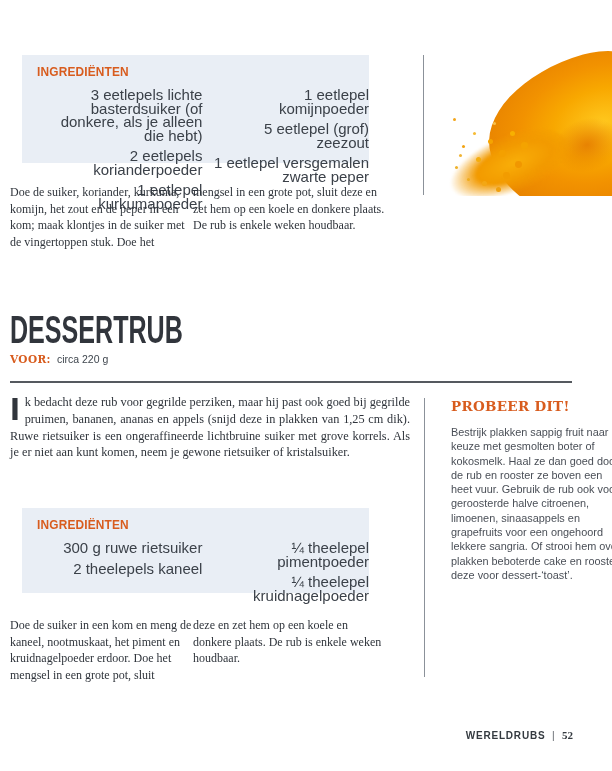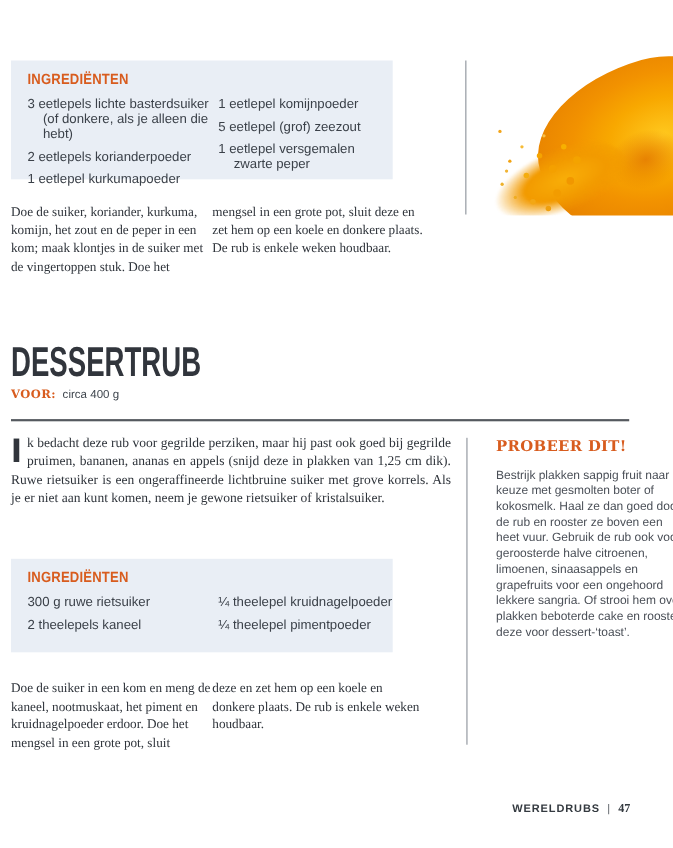"INGREDIËNTEN" .ing-box { left: 10px -> 22px }
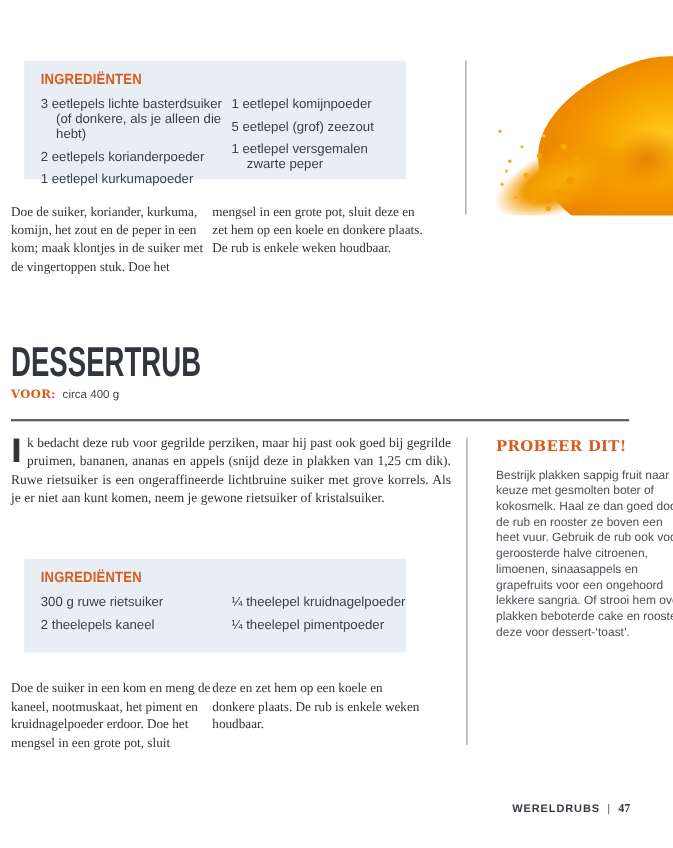"3 eetlepels lichte basterdsuiker (of" .ing-col > div { font-size: 12px -> 15px; text-align: none -> right }
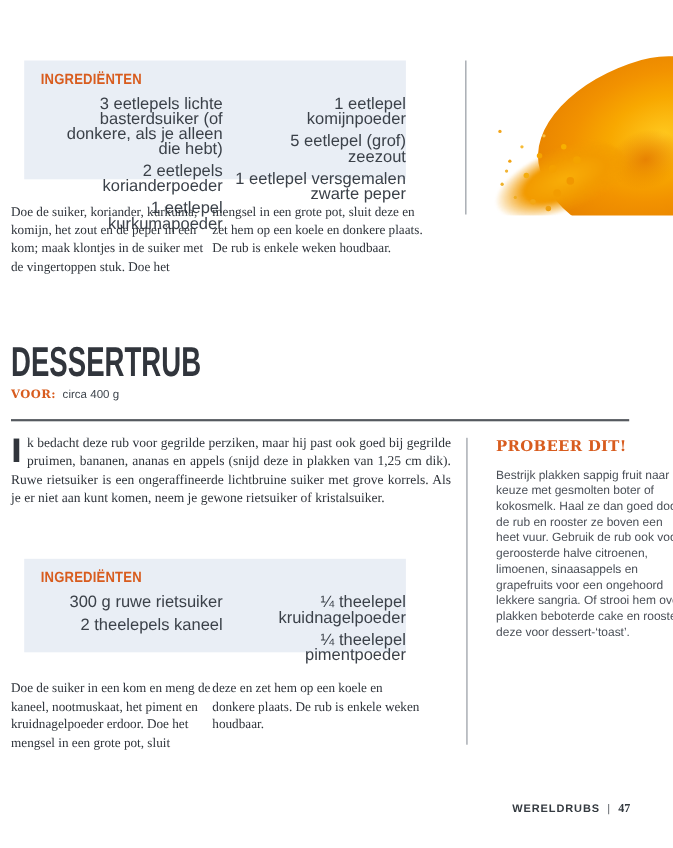"circa 400 g" span.yield-value { text: 400 -> 220 }
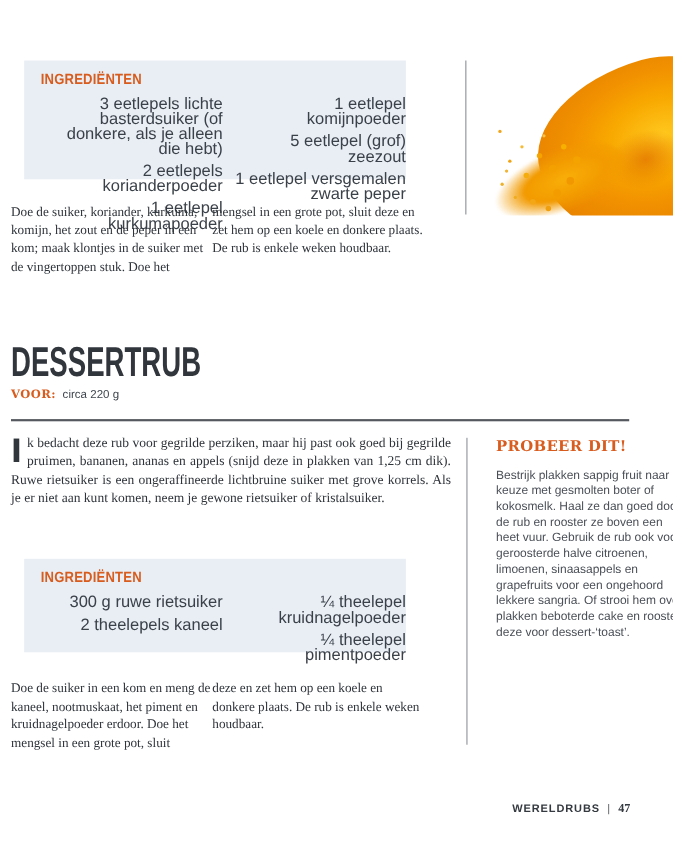"¼ theelepel kruidnagelpoeder" div { order: before "¼ theelepel pimentpoeder" -> after "¼ theelepel pimentpoeder" }
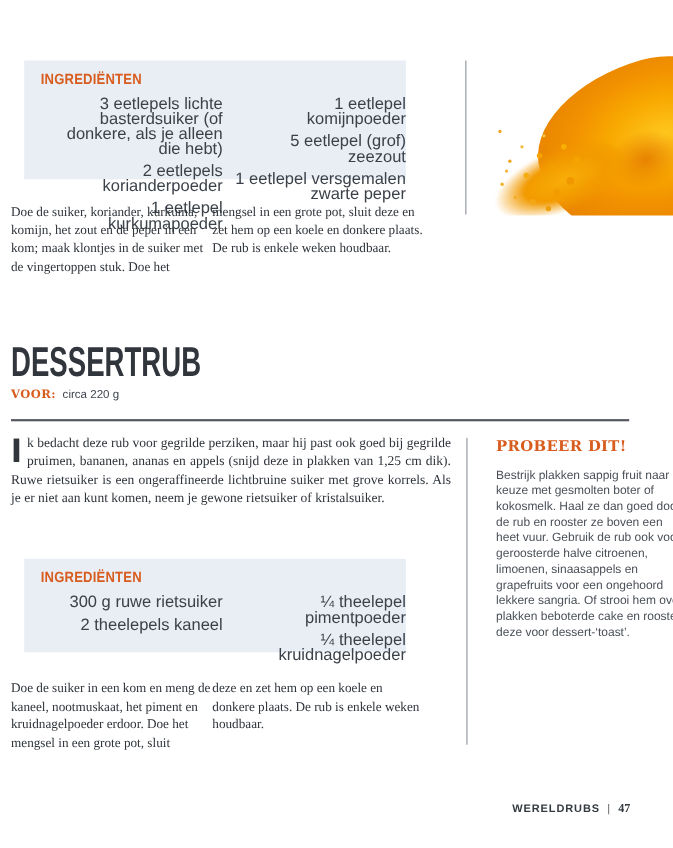"47" span.pagenum { text: 47 -> 52 }
